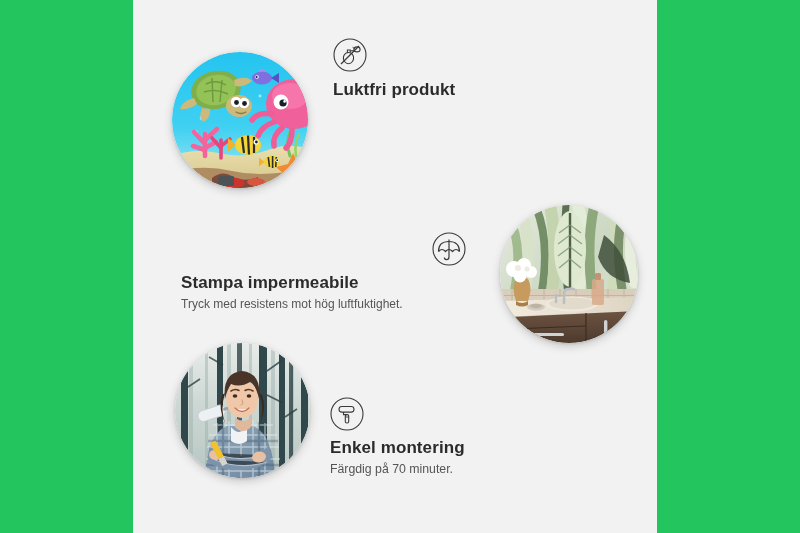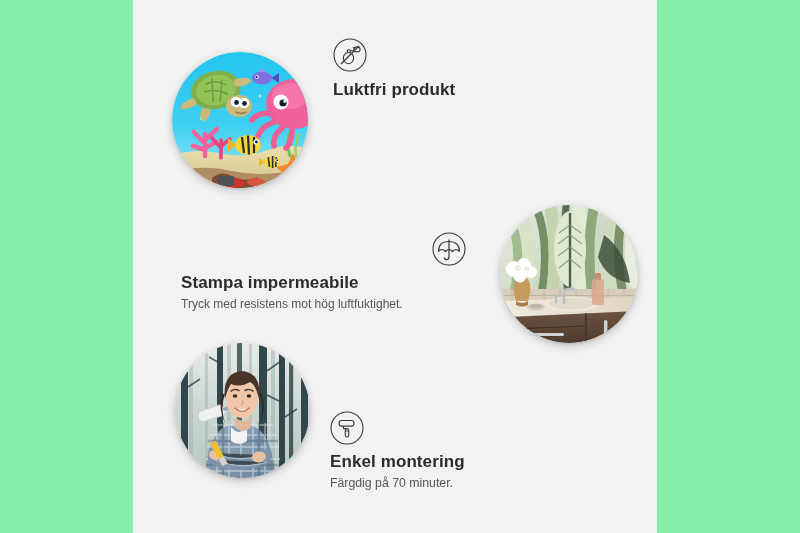"Luktfri produkt" #stage { background: #86efac -> #22c55e }
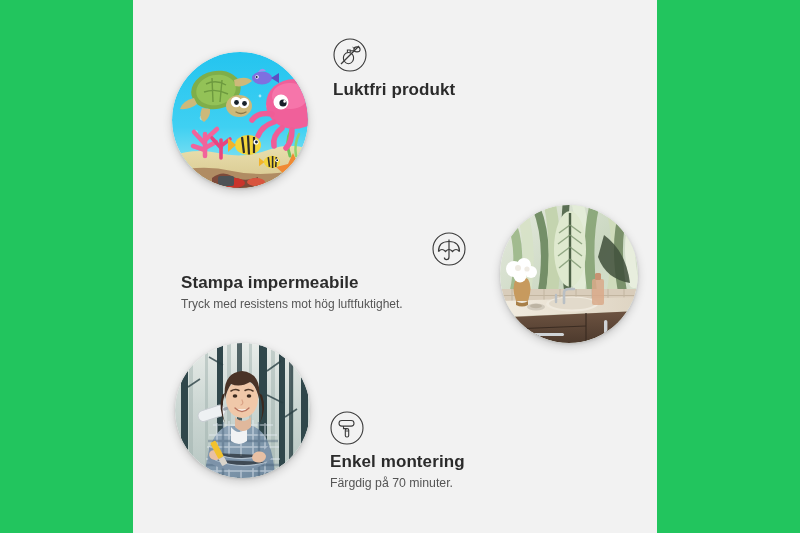"Enkel montering" #feature-assembly { top: 411px -> 397px }
